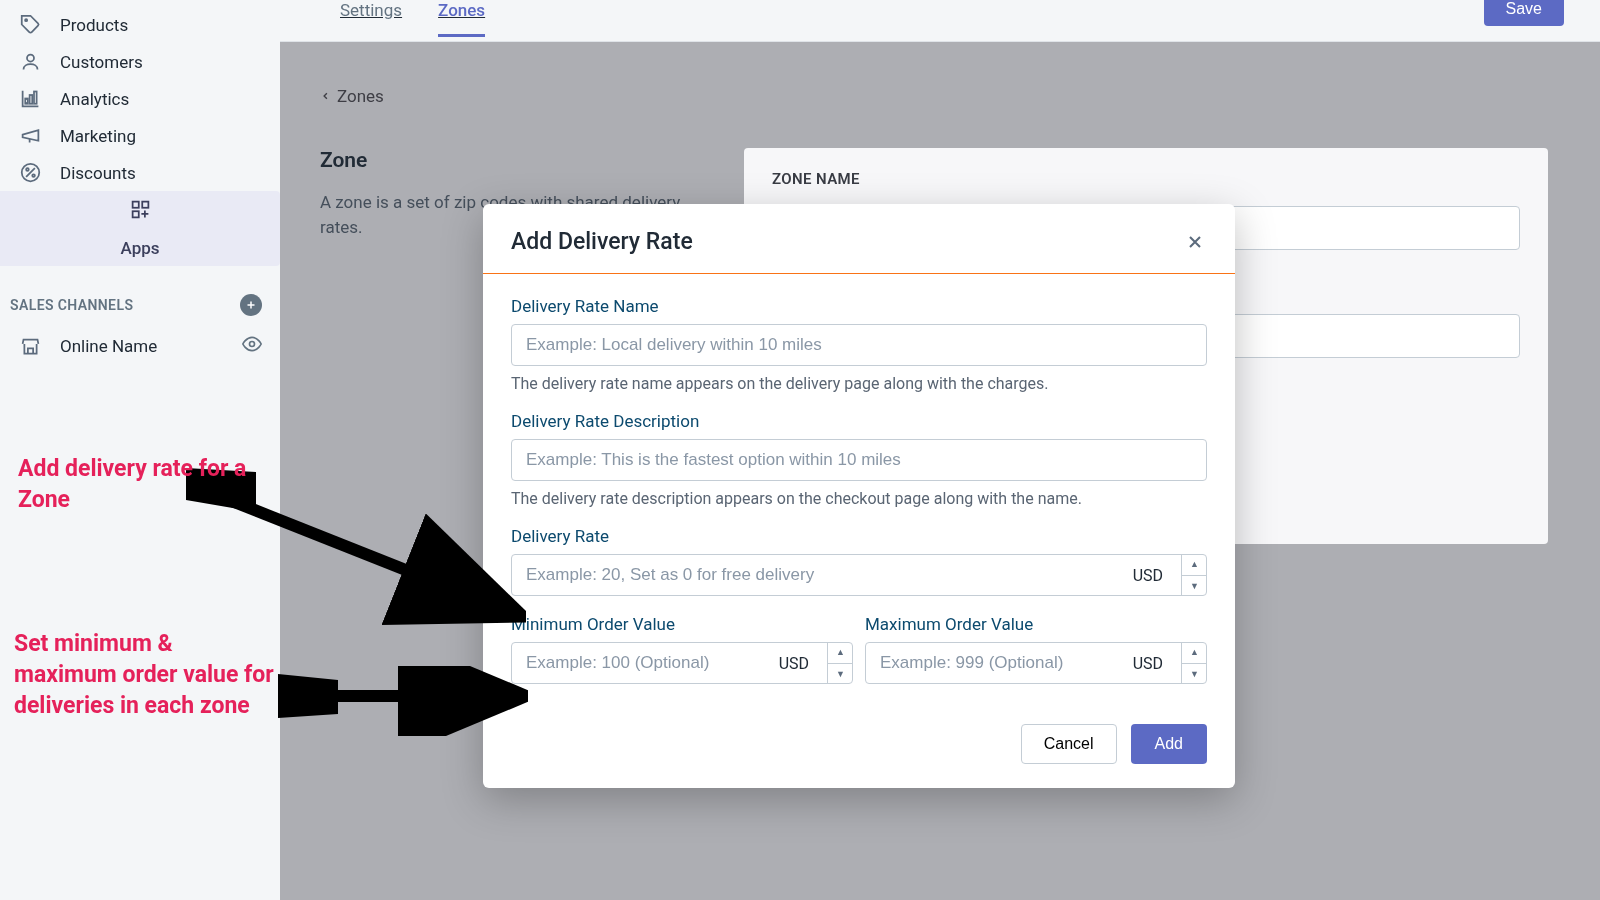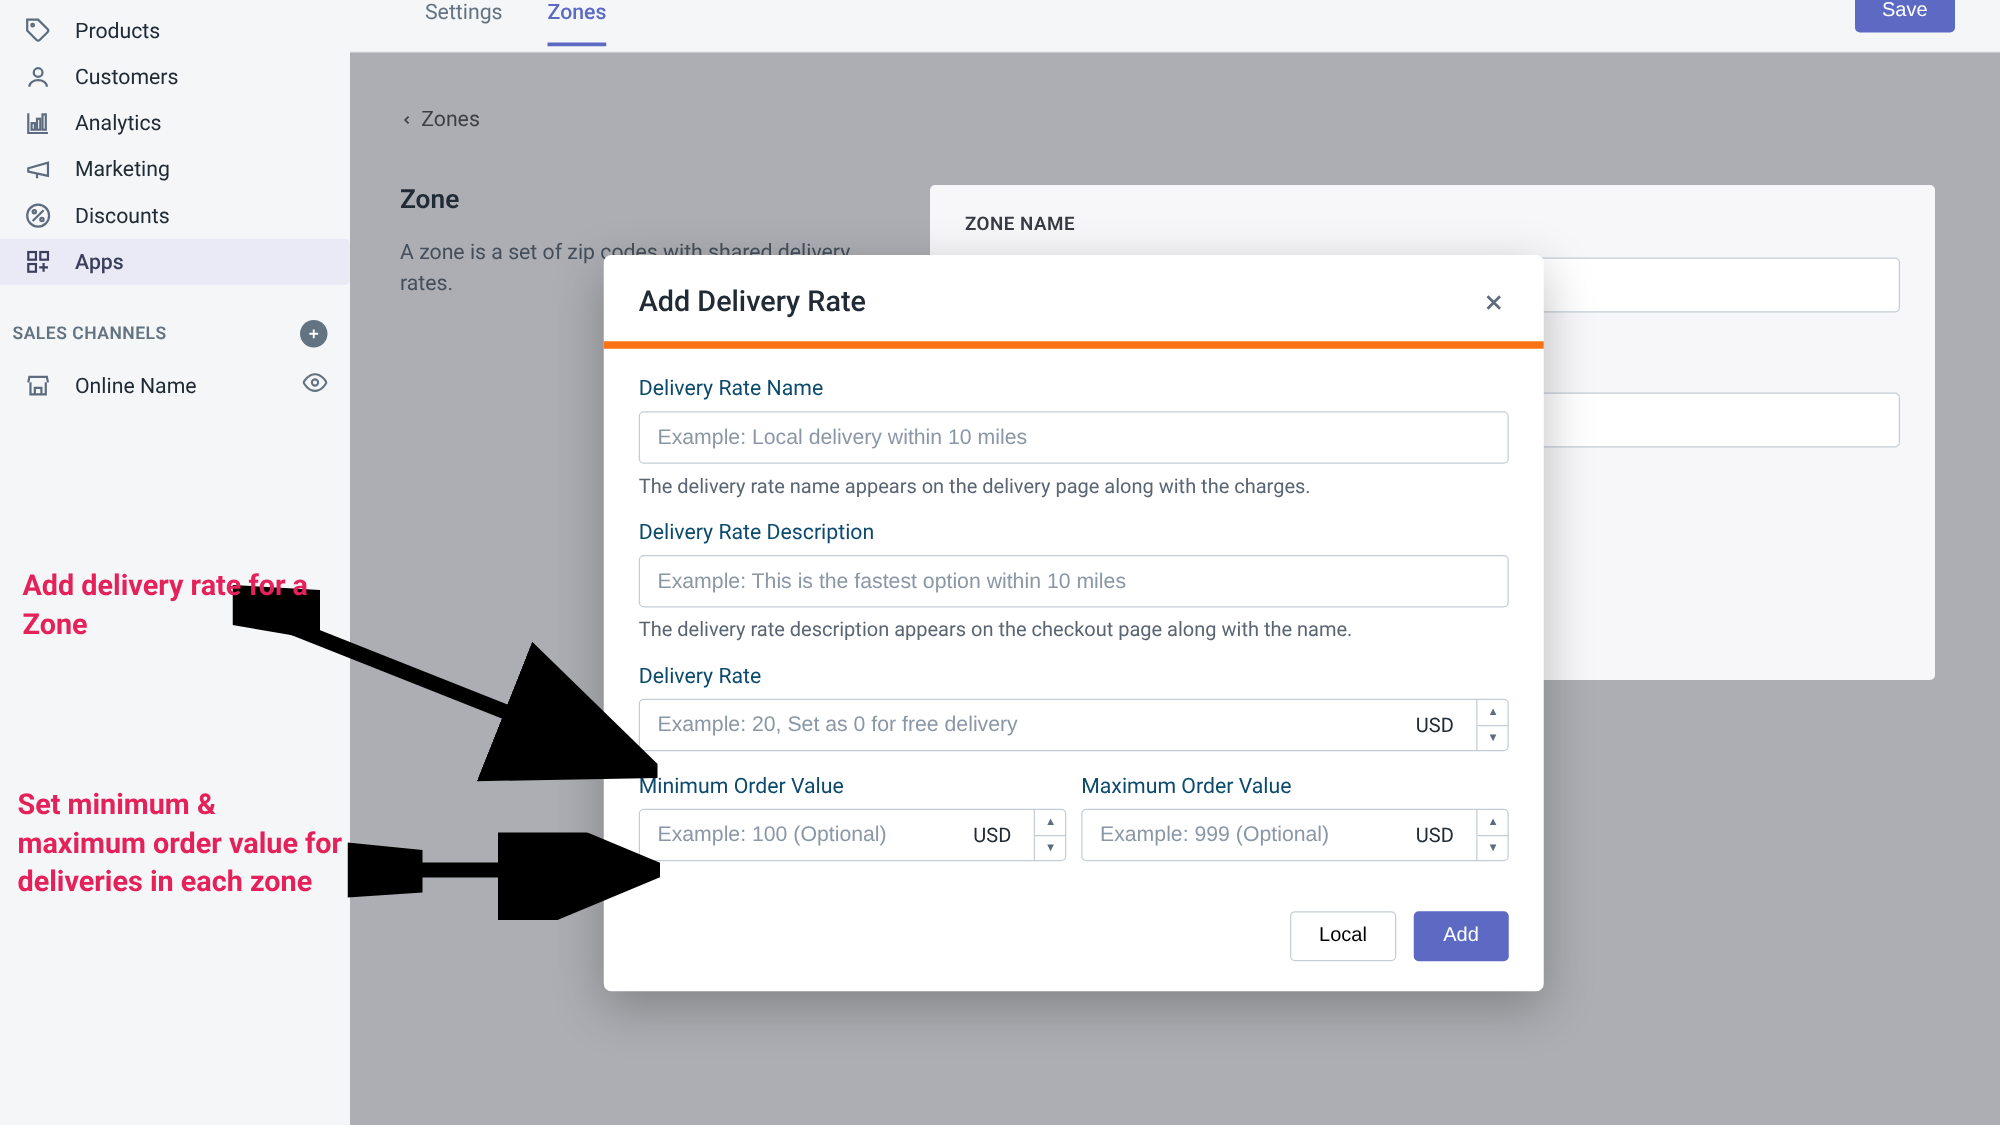"Settings" .tabs { text-decoration: none -> underline }
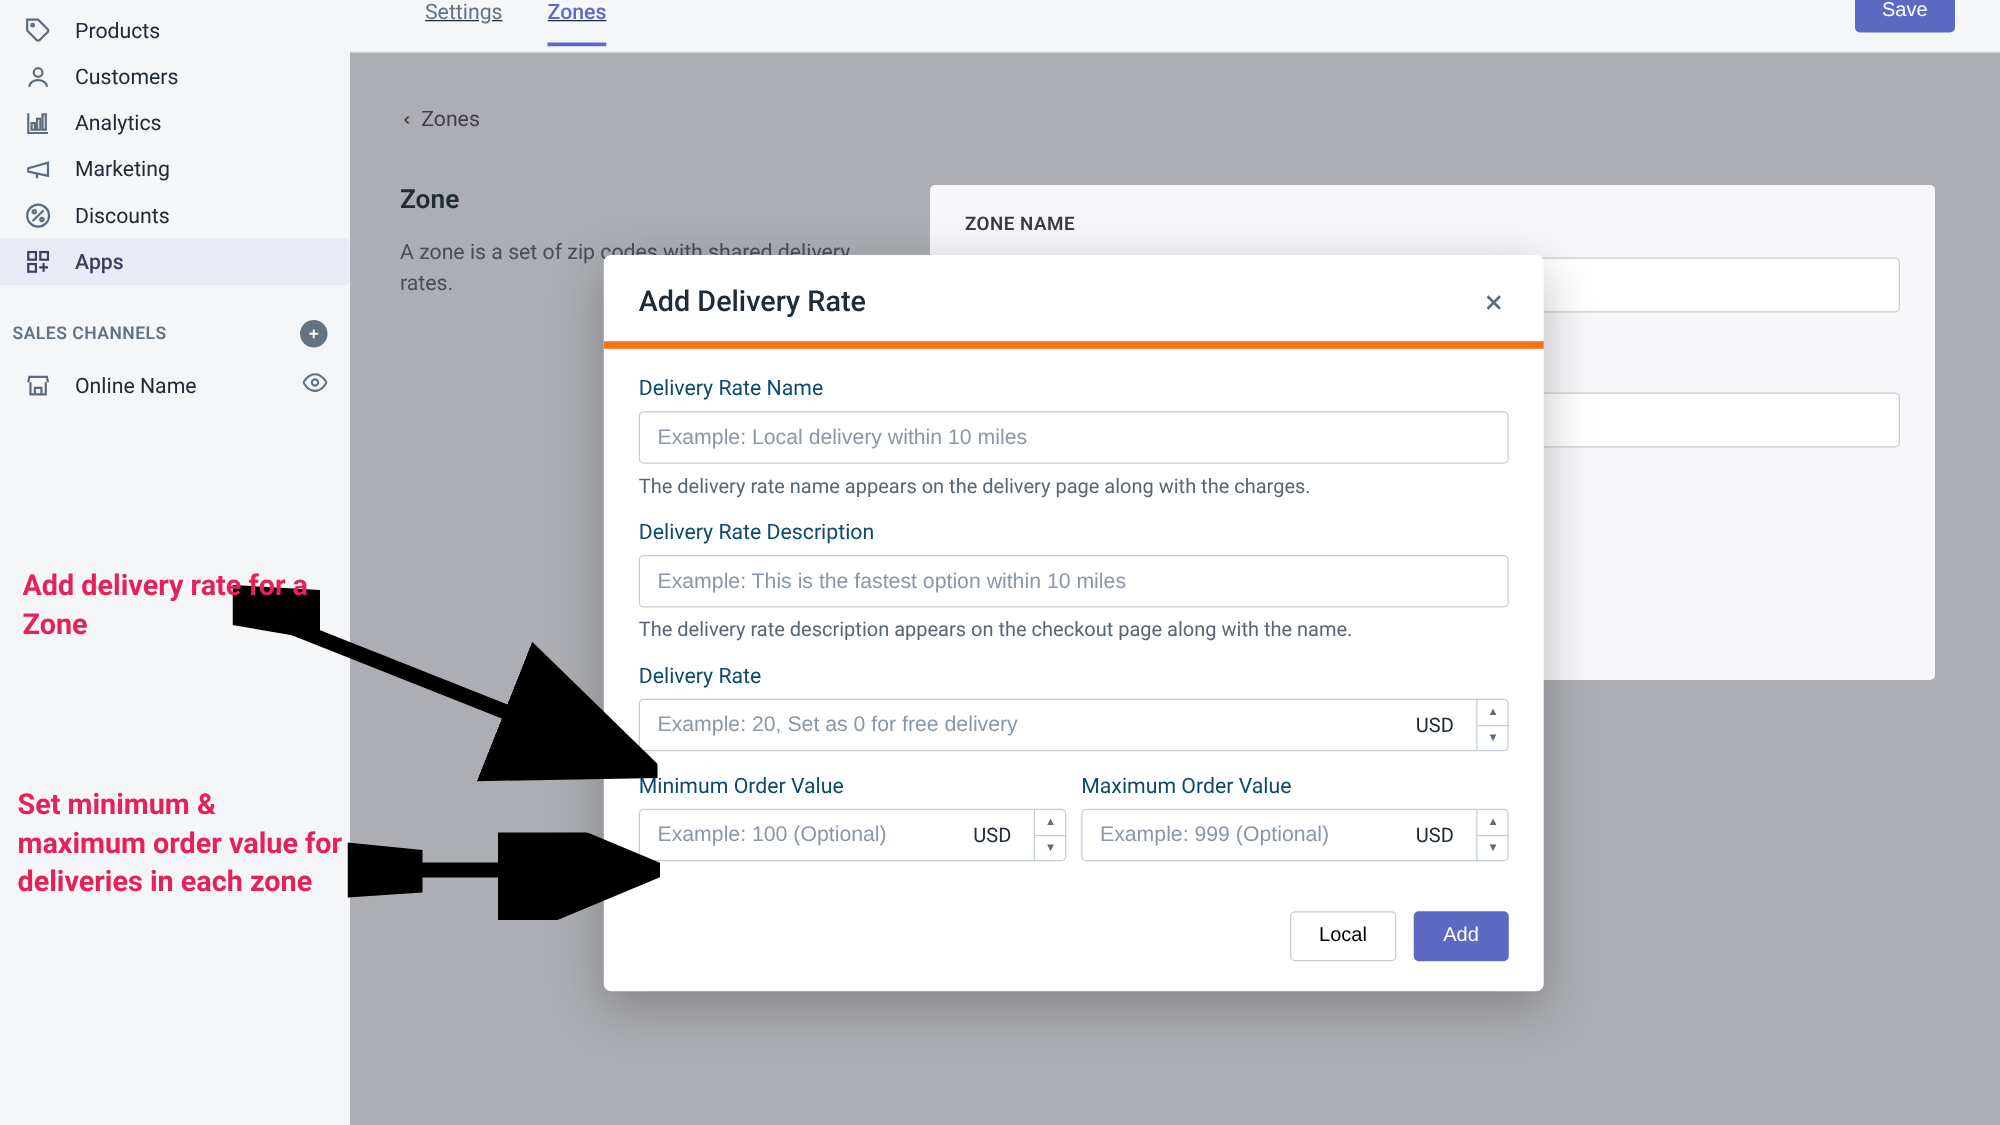"Apps" .side-item.active { flex-direction: none -> column }
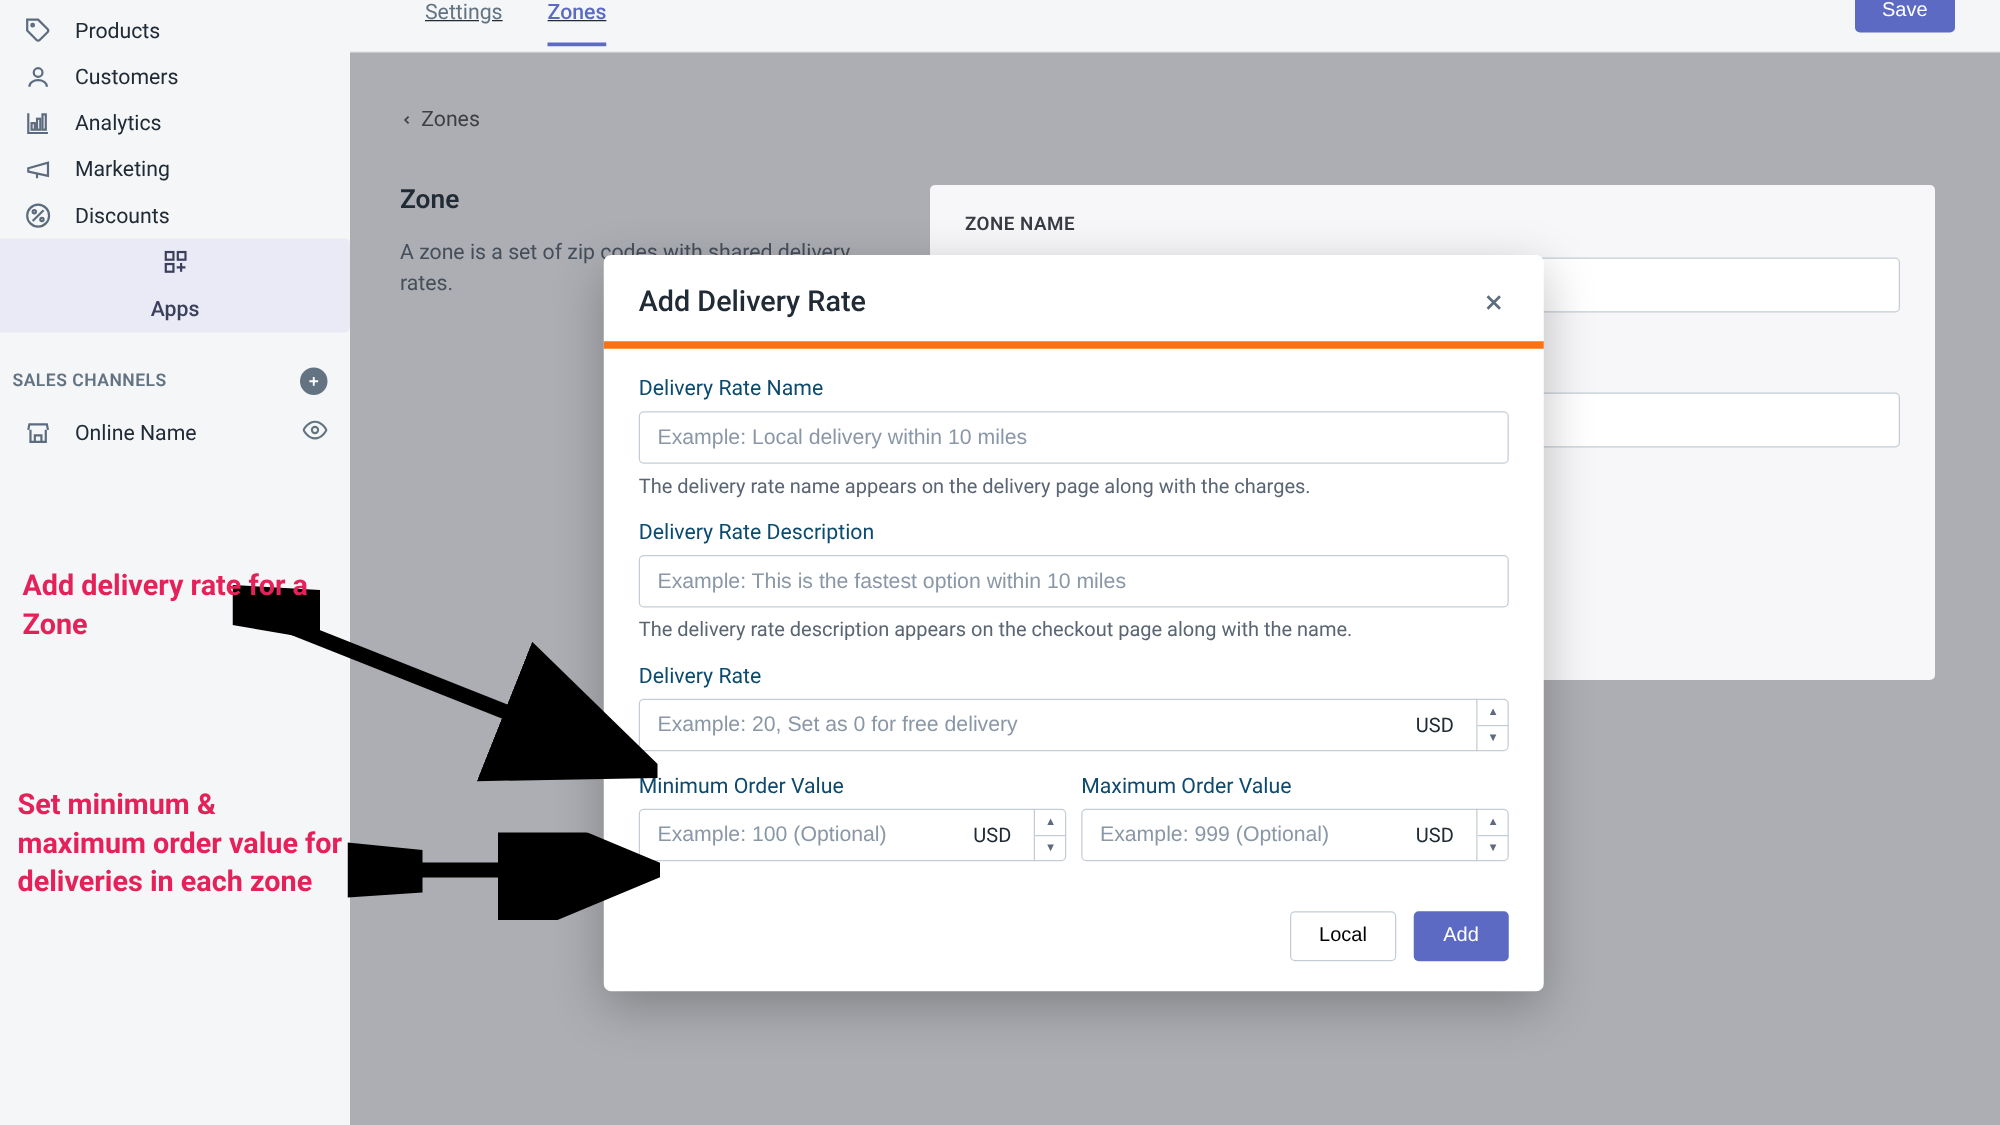"Add Delivery Rate" .modal-head { border-bottom: 6px solid #f97316 -> 1px solid #f97316 }
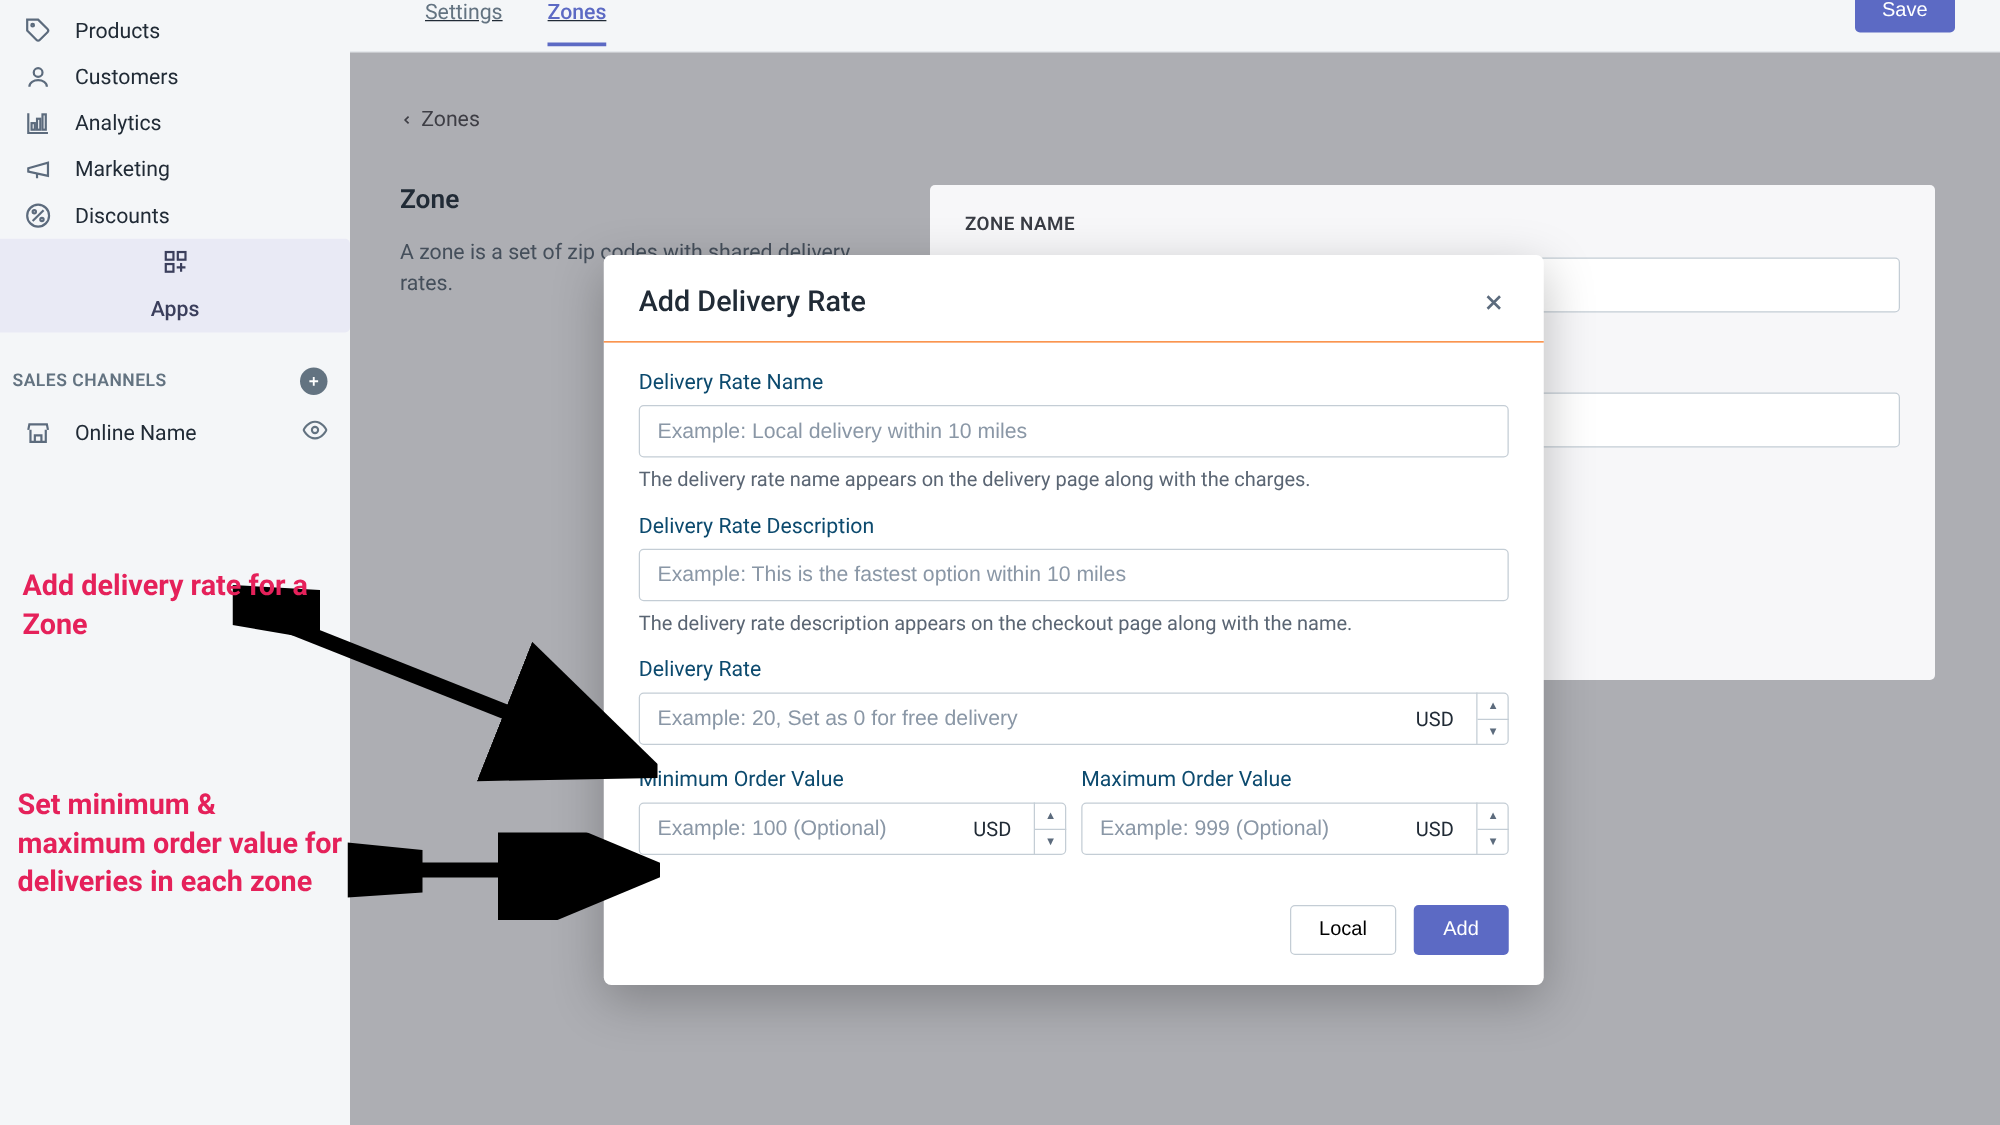"Local" button.btn-secondary { text: Local -> Cancel }
